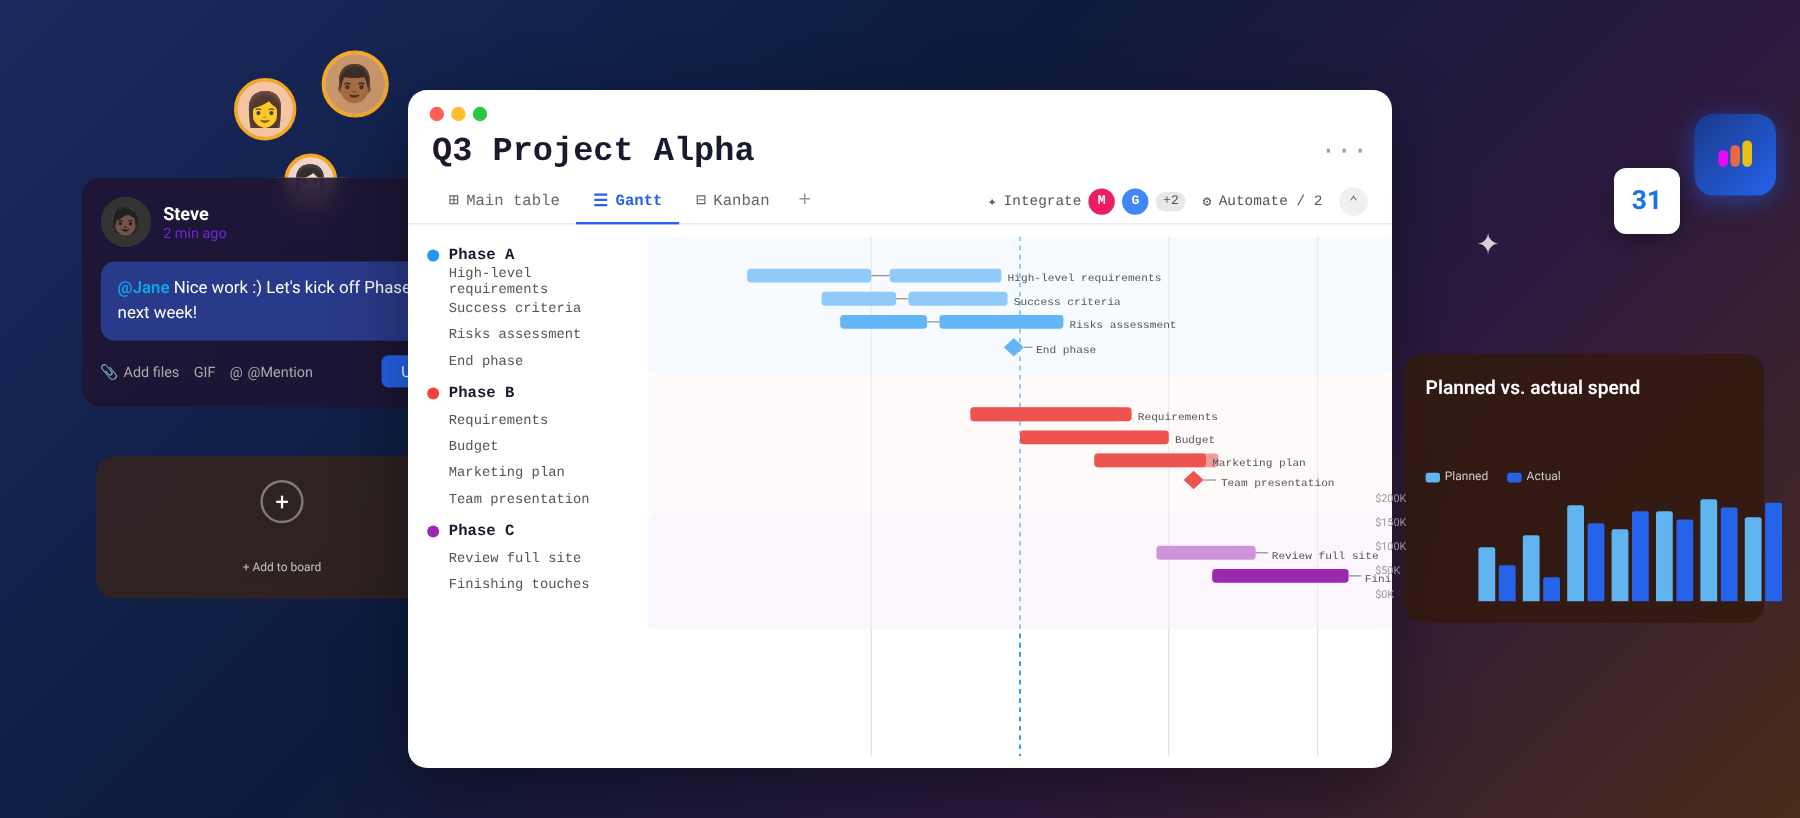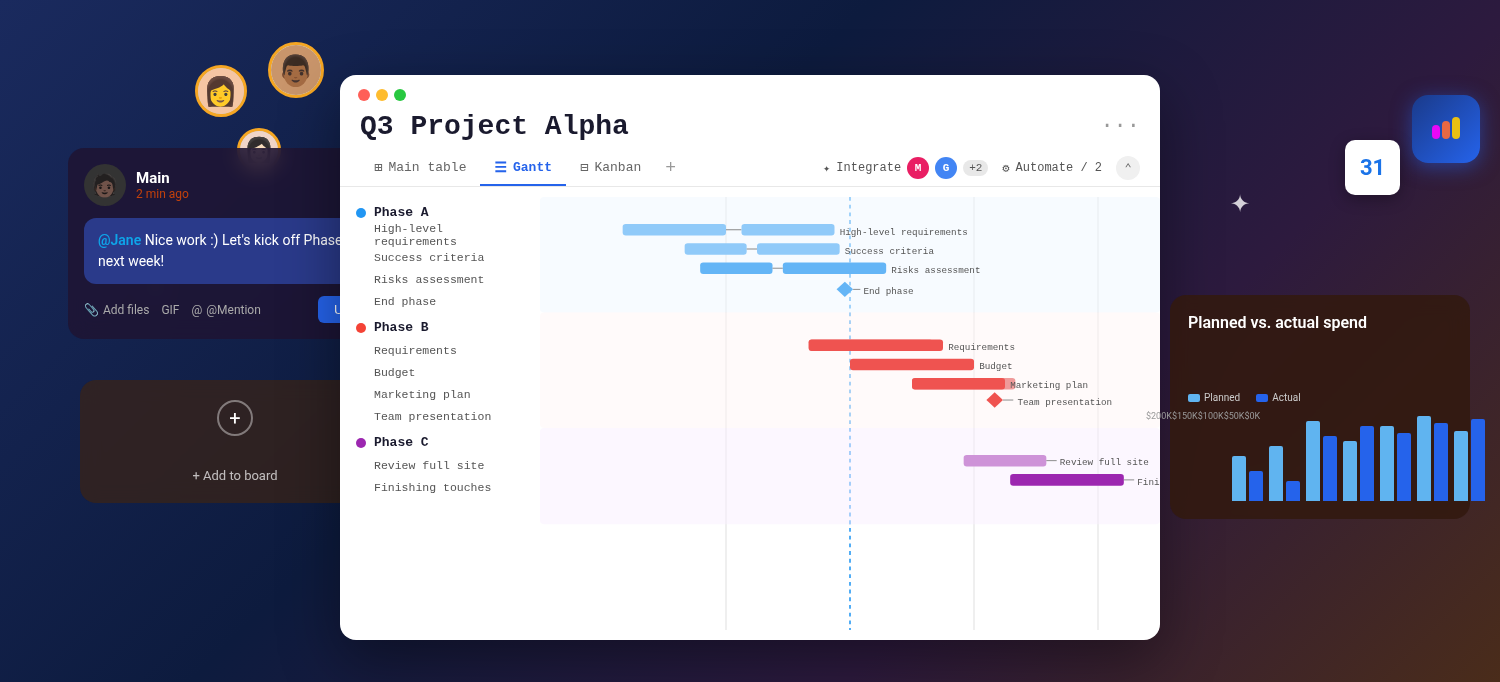"Main" div.chat-name { text: Main -> Steve }
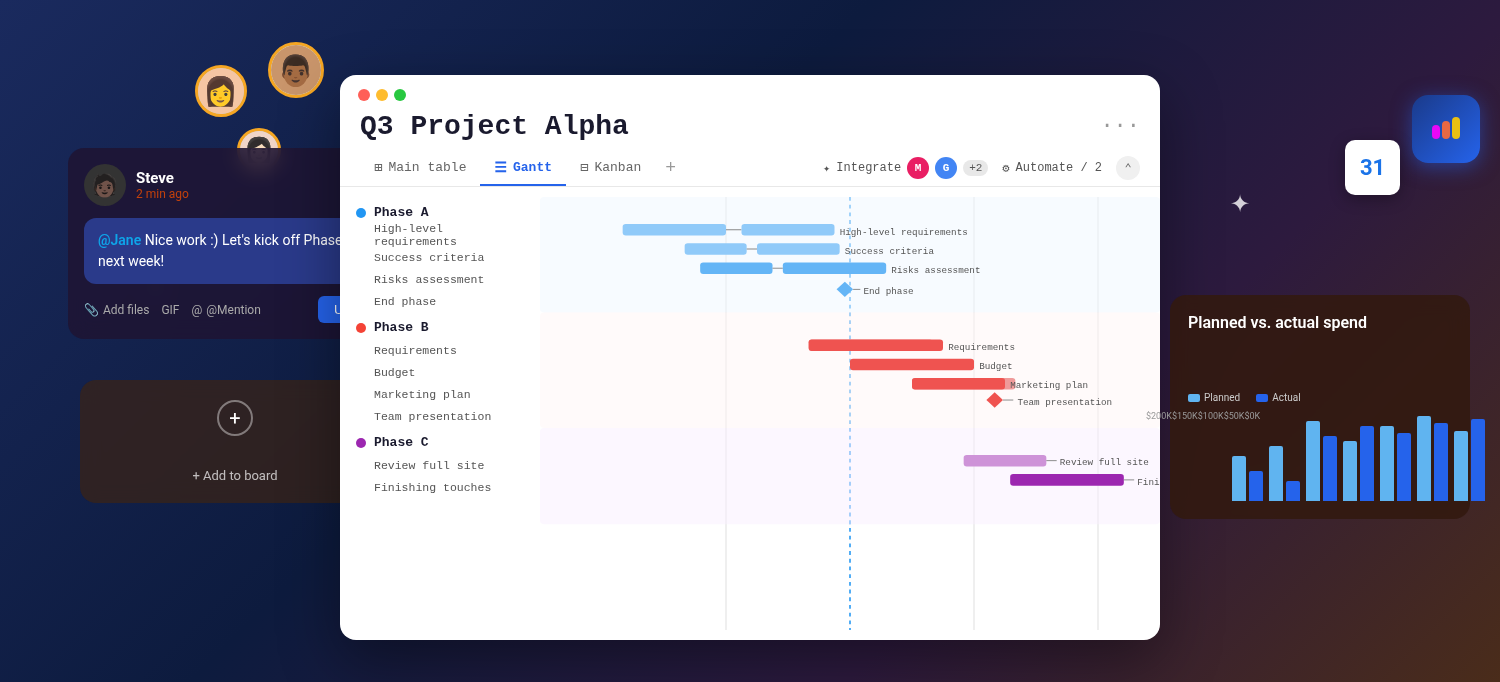"2 min ago" .chat-time { color: #c2410c -> #6d28d9 }
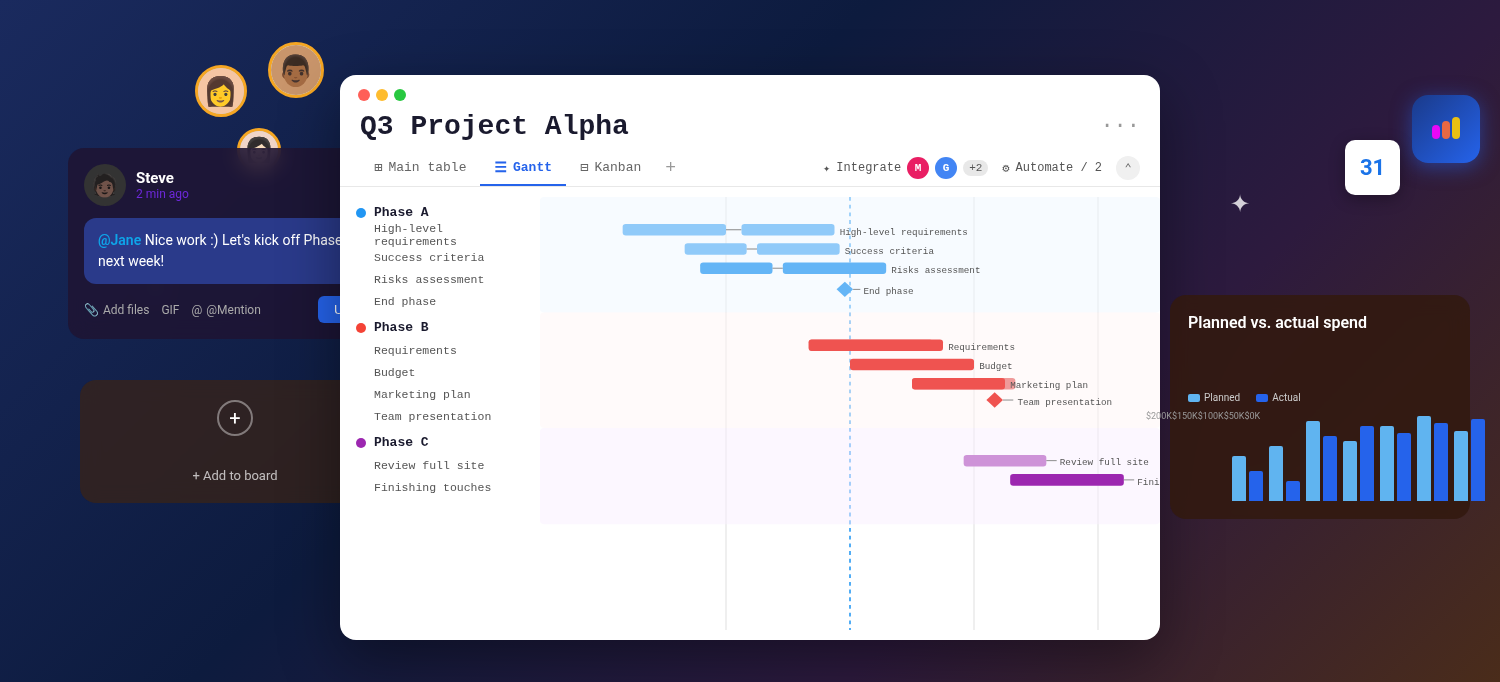"$200K" .chart-y-labels { flex-direction: row -> column }
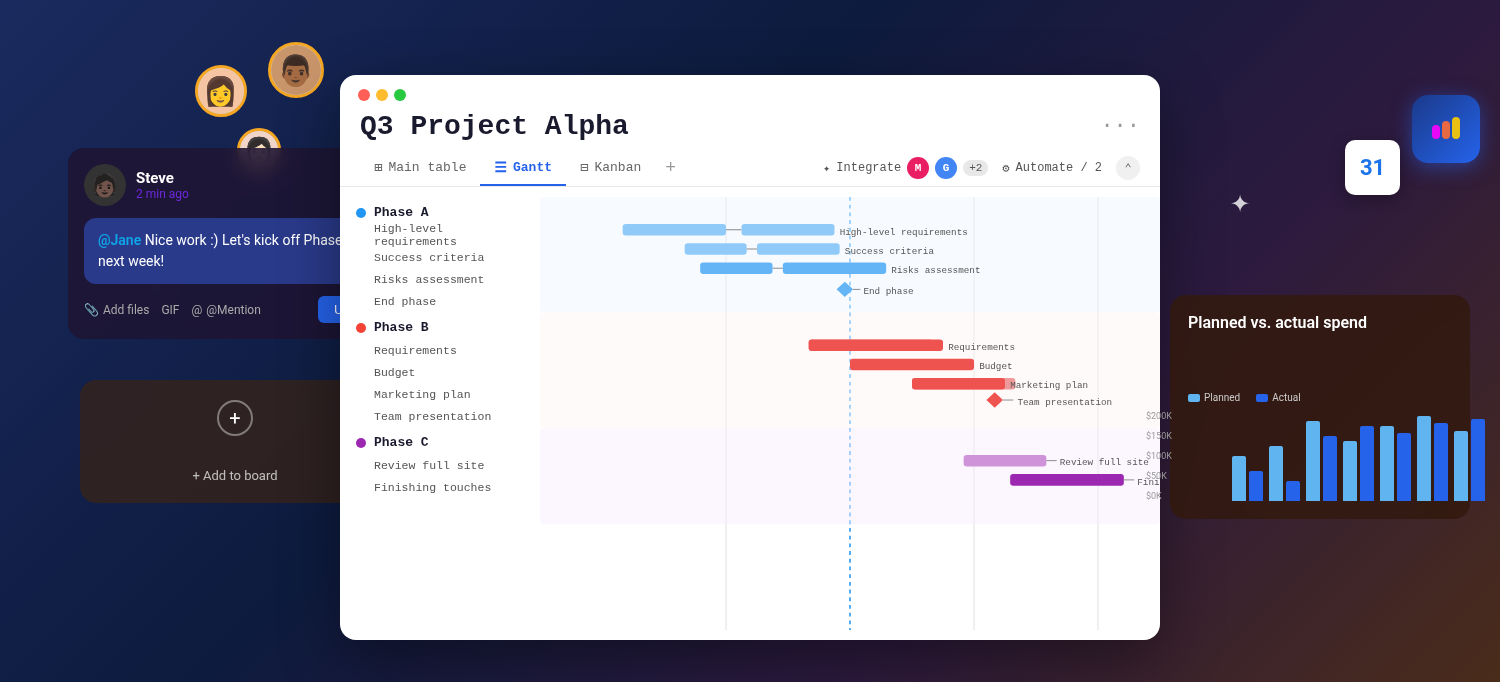"+ Add to board" .automation-add-btn { font-size: 13px -> 10px }
